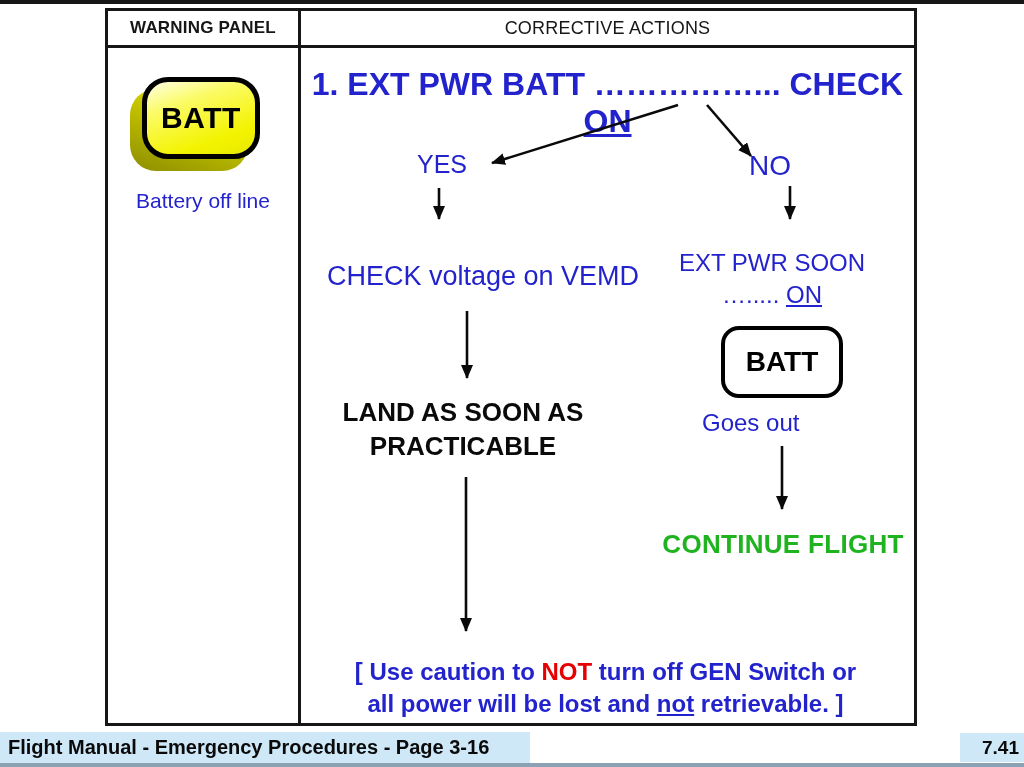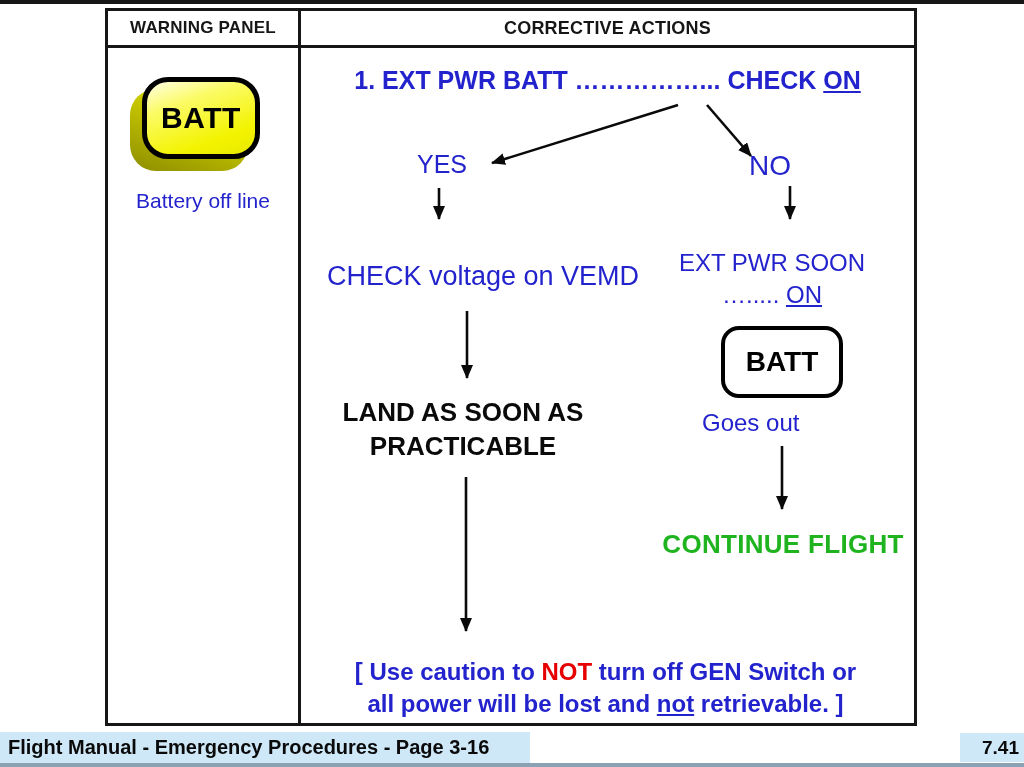"CORRECTIVE ACTIONS" .hdr-right { font-weight: bold -> normal }
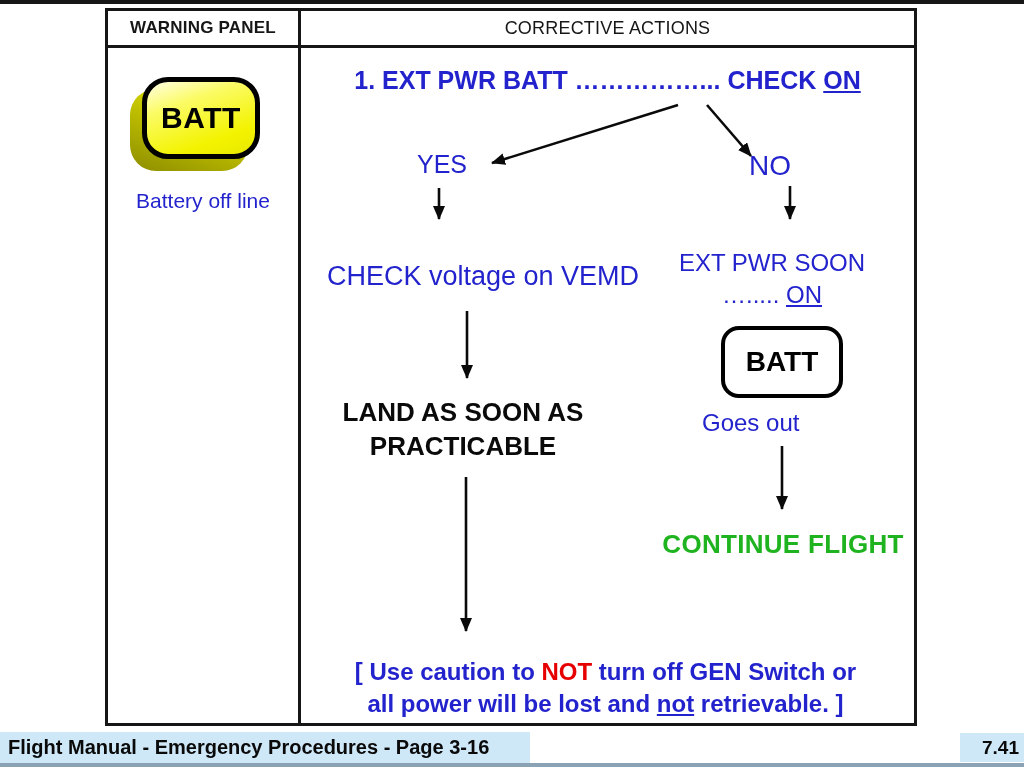"1. EXT PWR BATT ……………..." .step1 { font-size: 25px -> 32px }
